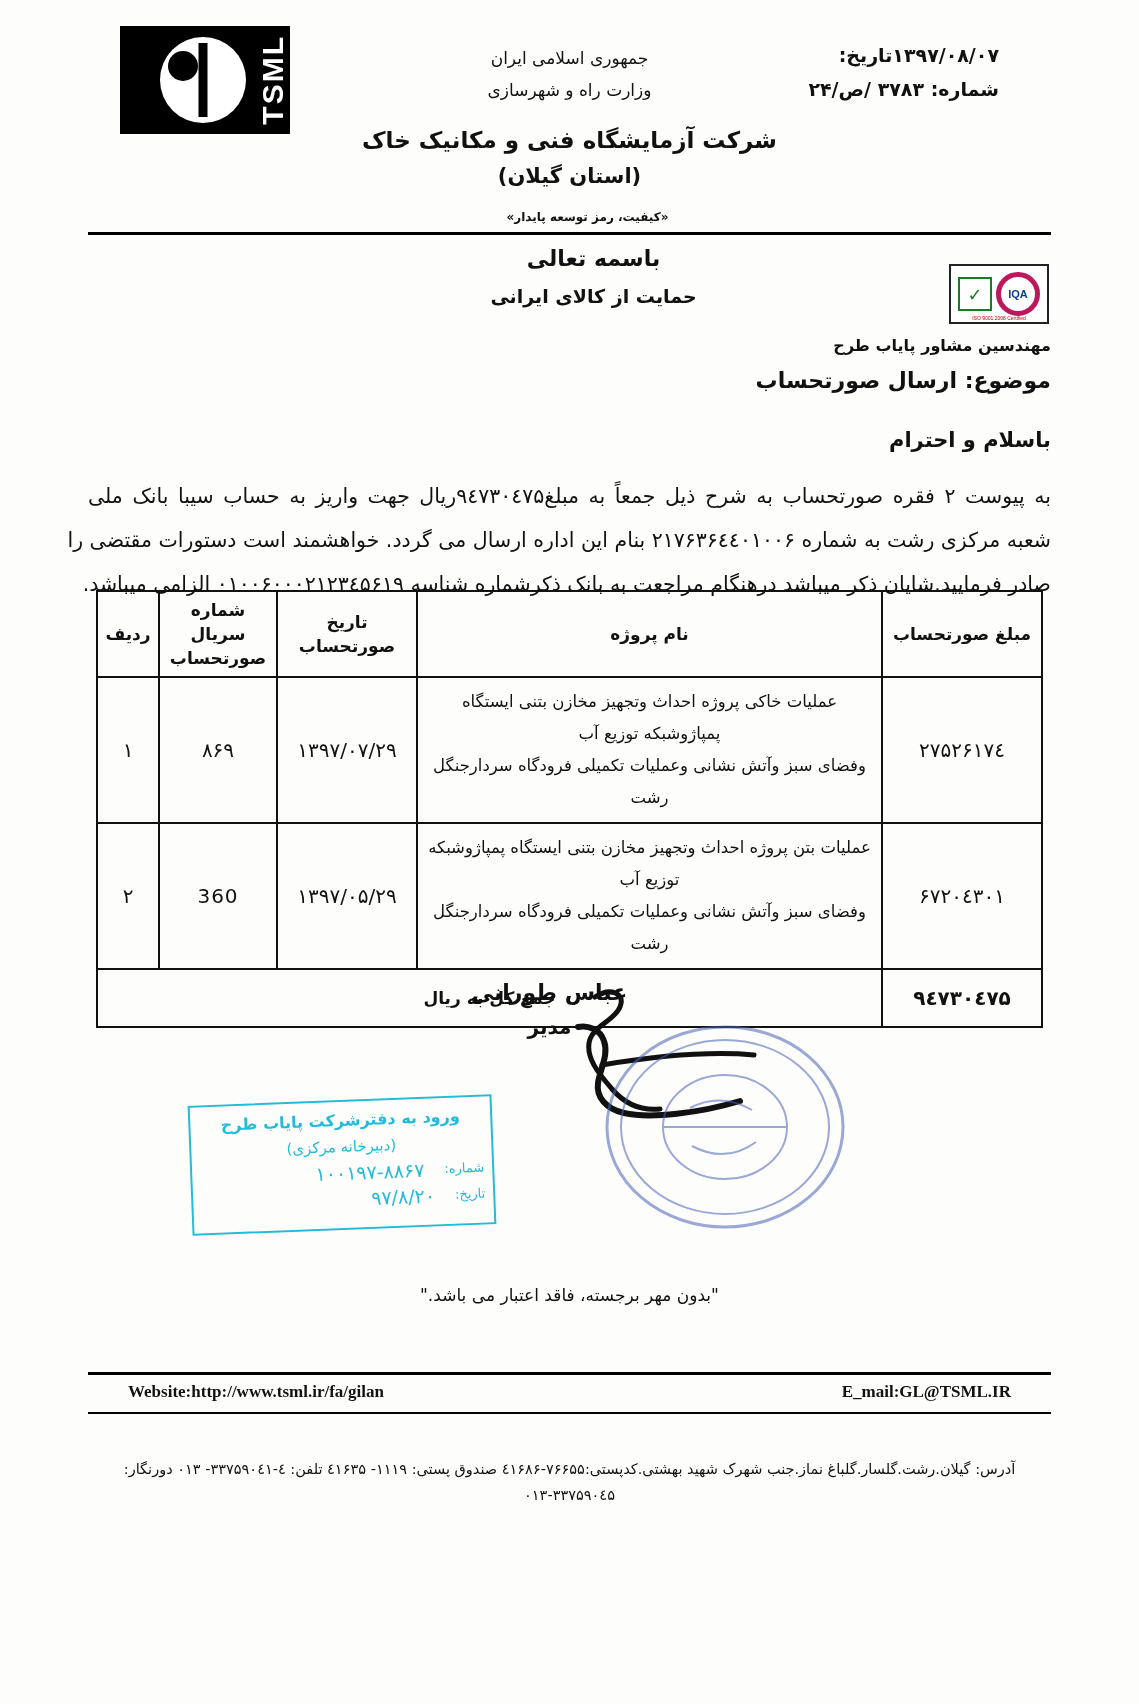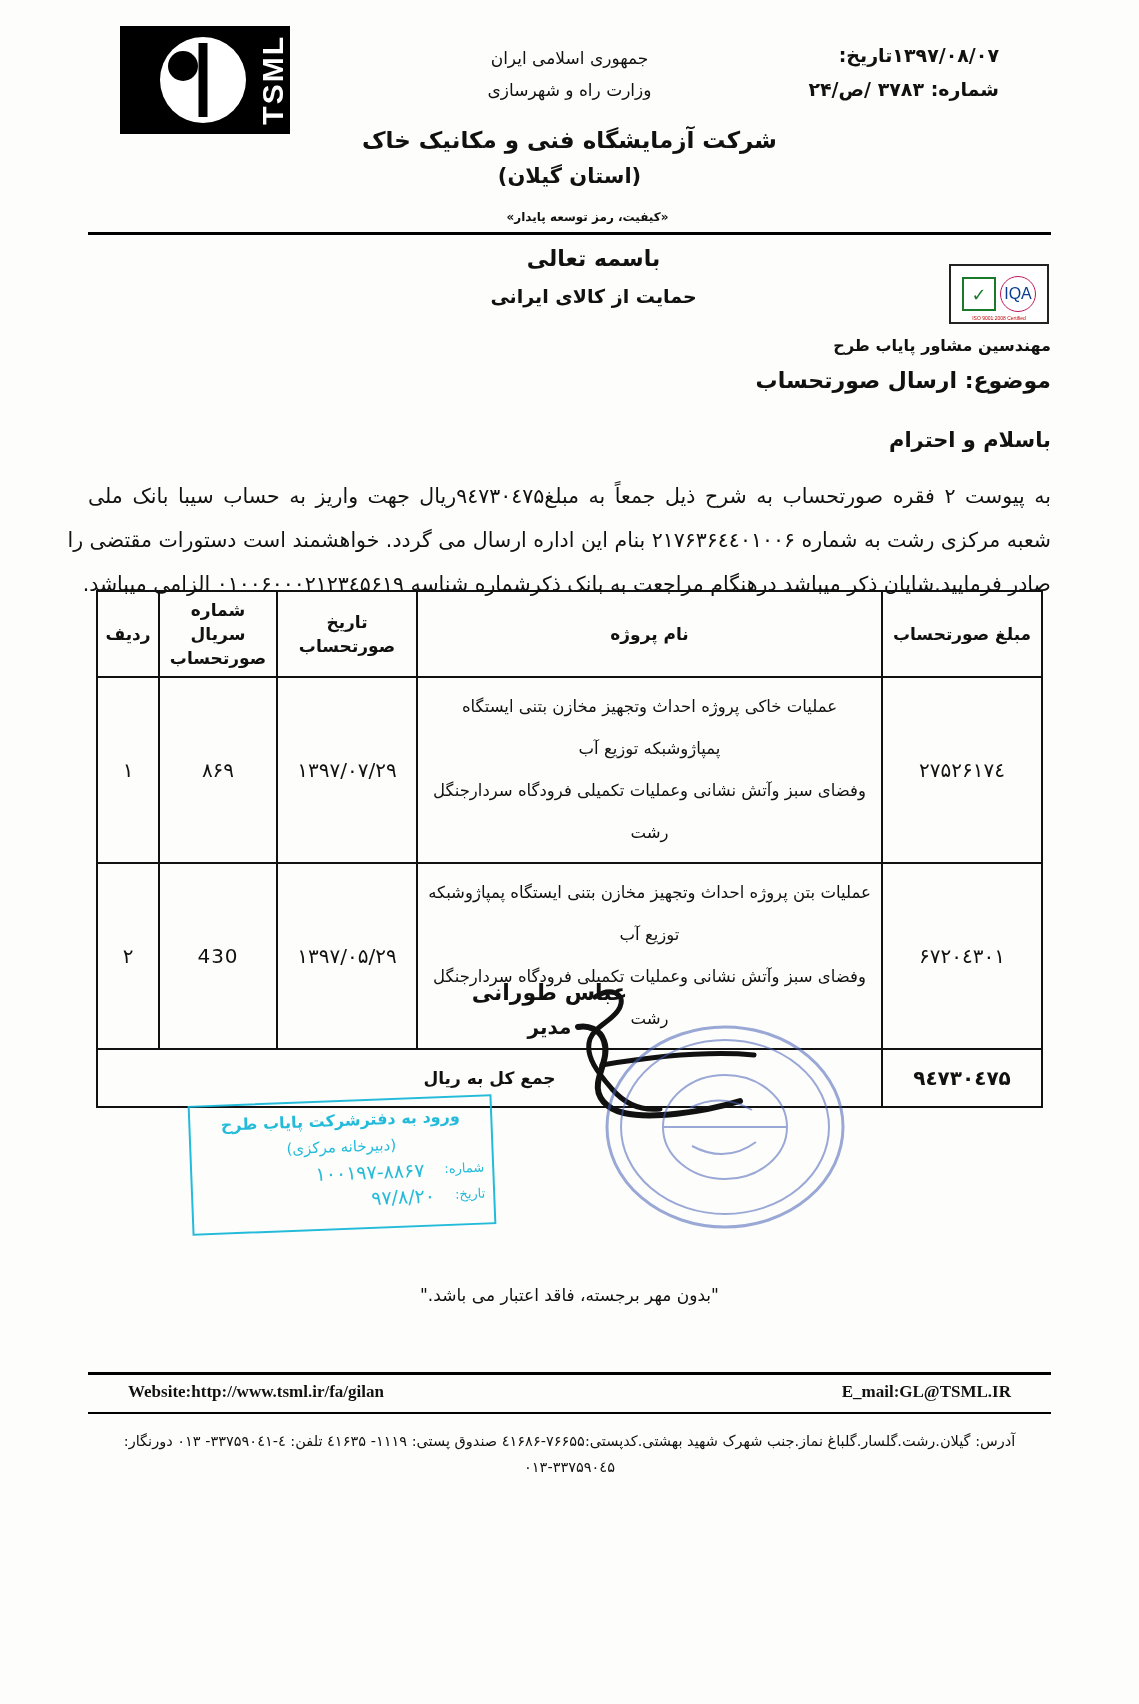"IQA" .cert-badge .c-circ { border: 1px solid #be185d -> 5px solid #be185d; font-size: 16px -> 11px; font-weight: normal -> bold }
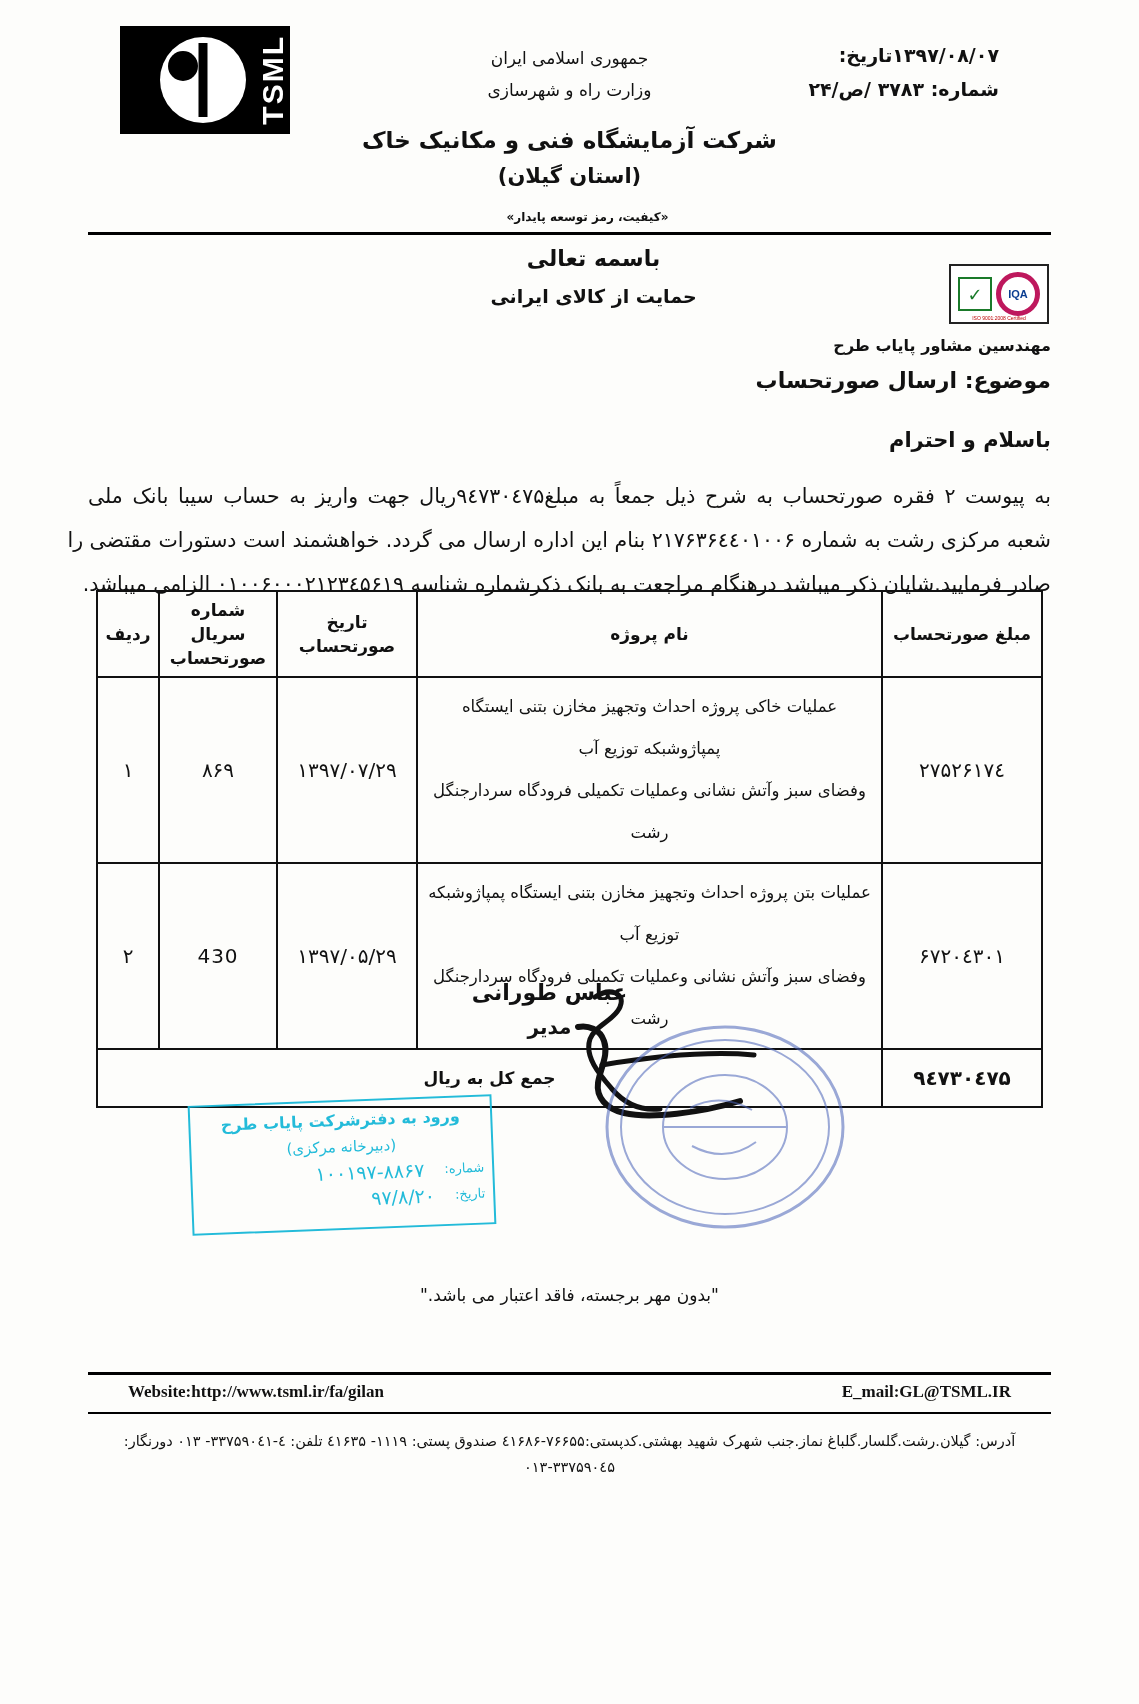"عملیات خاکی پروژه احداث وتجهیز" table.invoice td.proj { line-height: 42px -> 32px }
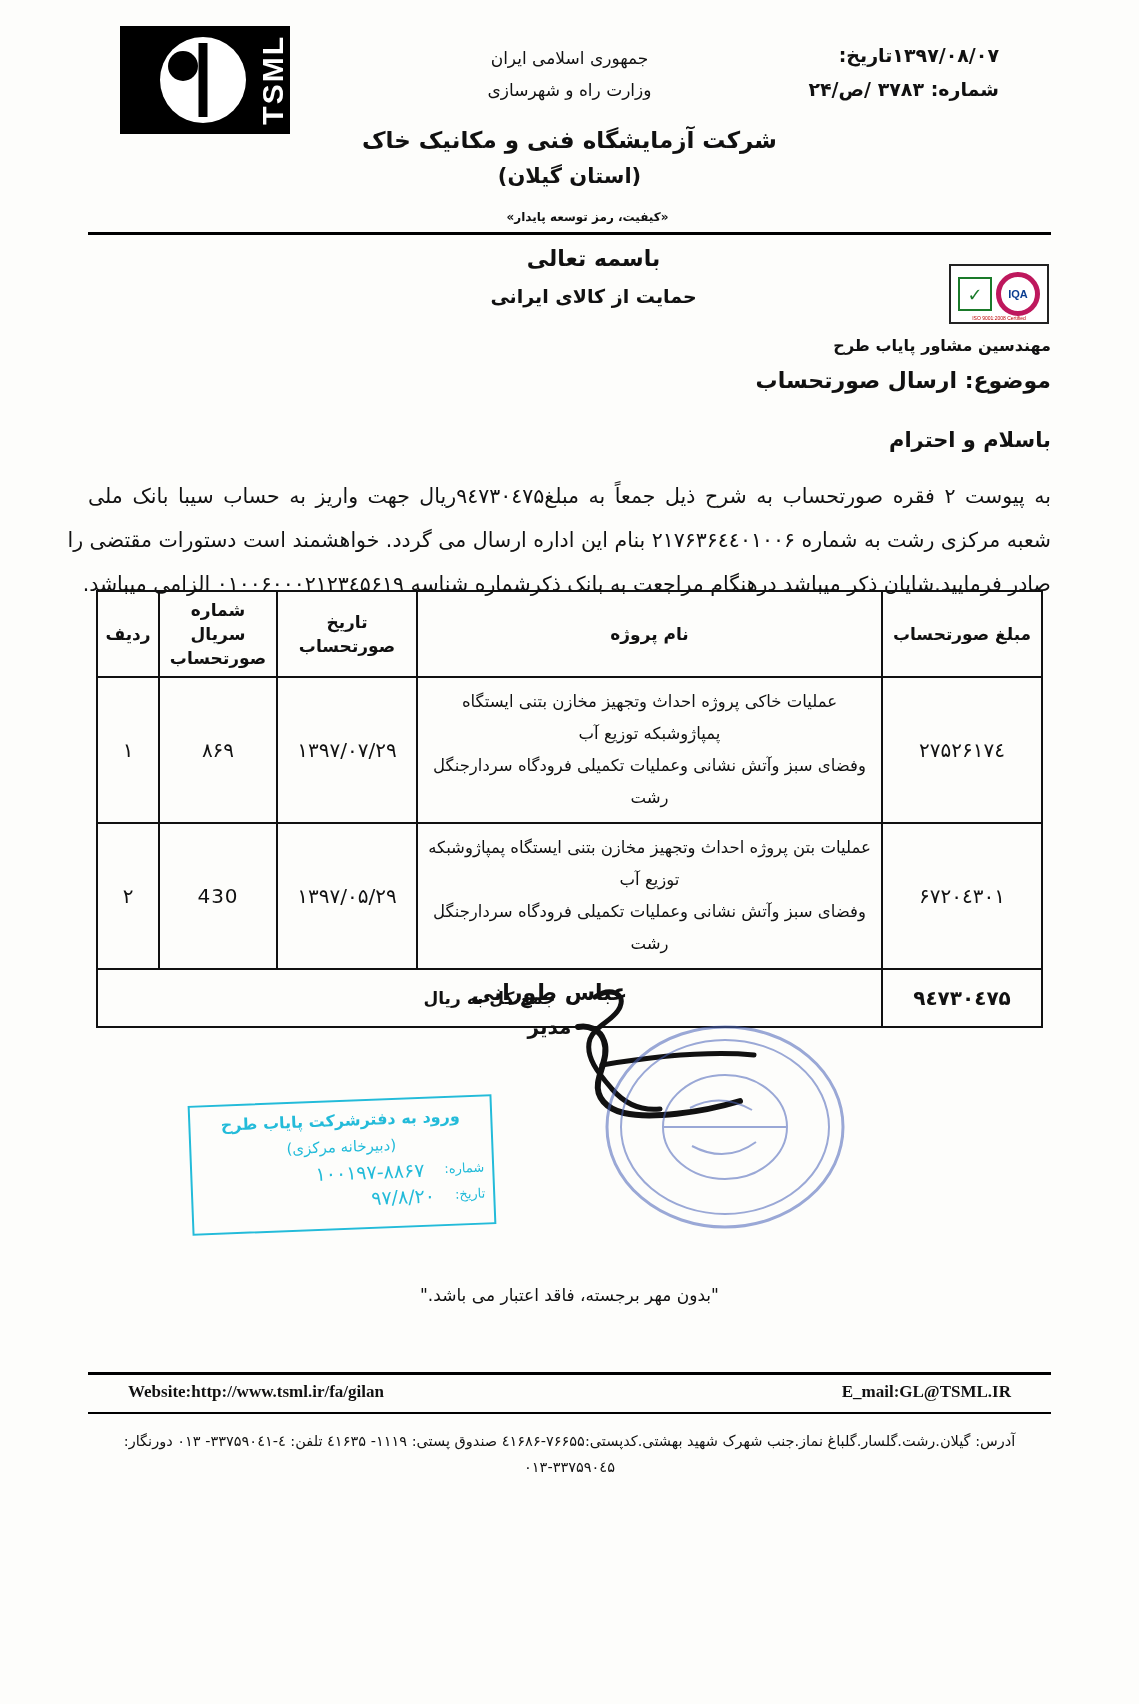"430" td.num { text: 430 -> 360 }
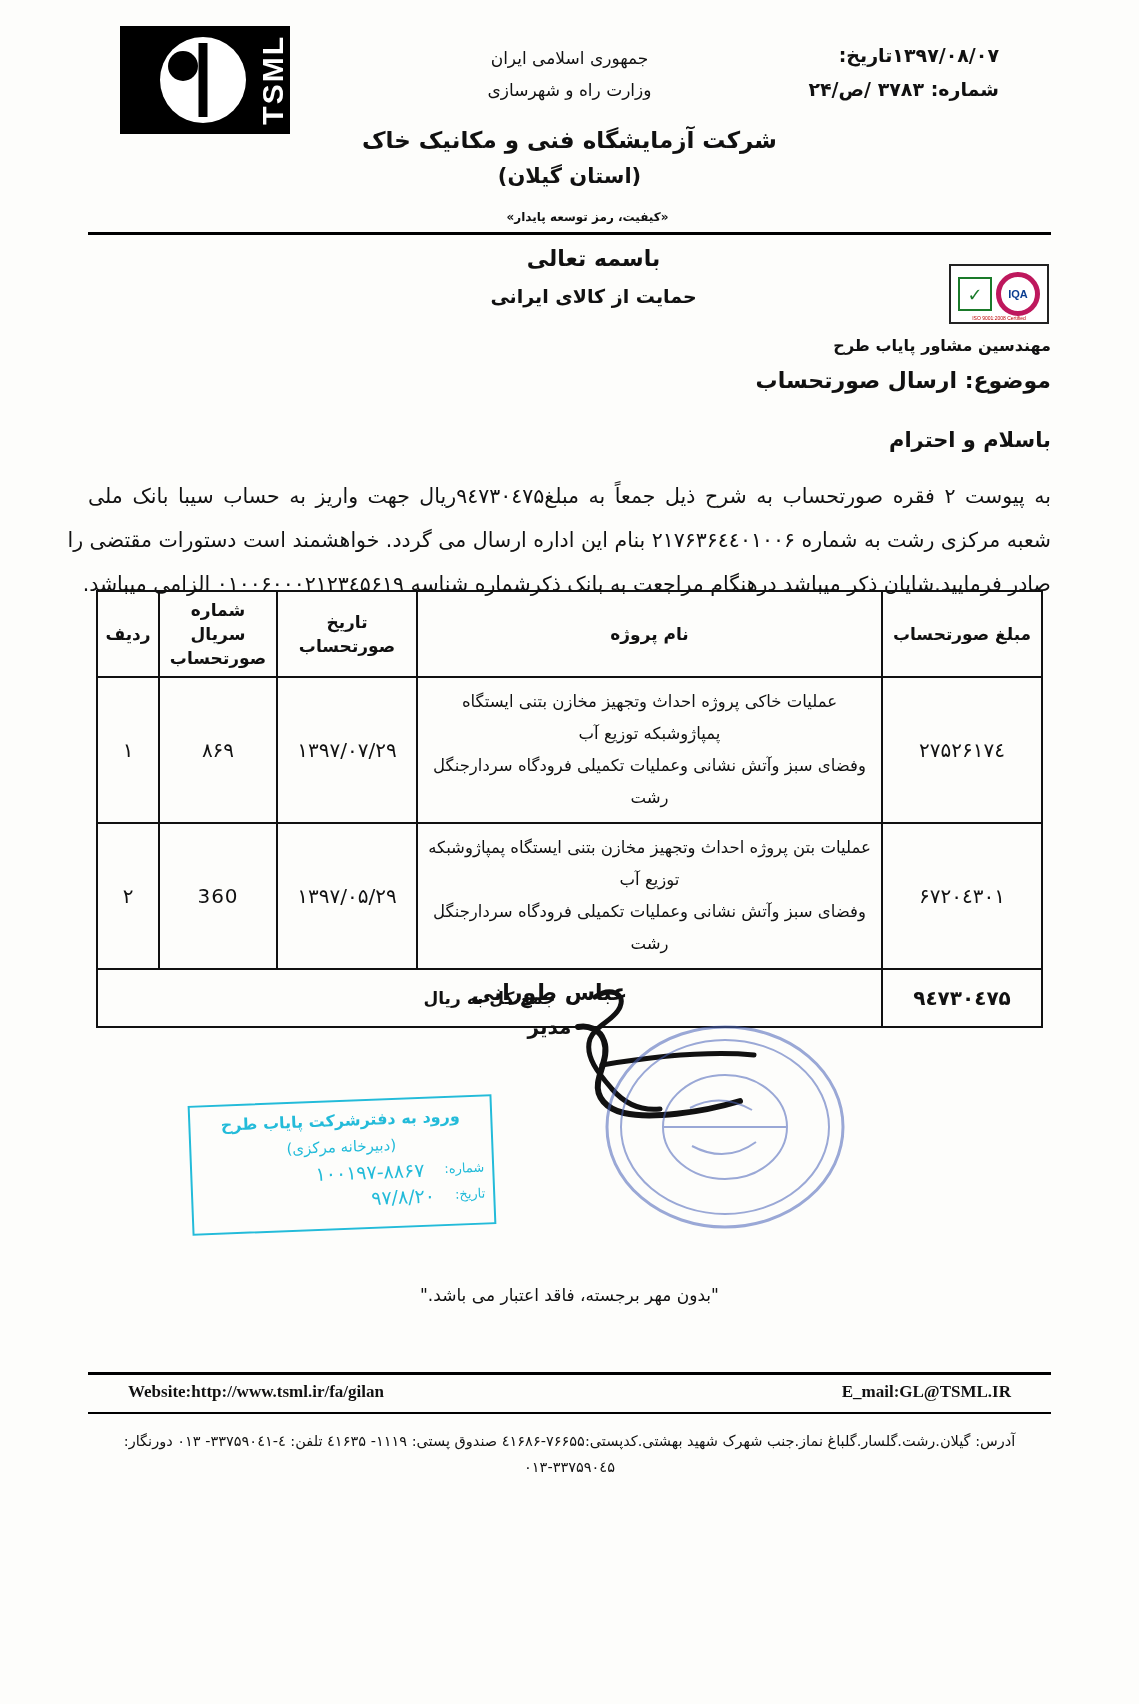"آدرس: گیلان.رشت.گلسار.گلباغ نماز.جنب" .footer .addr { margin-top: 4px -> 32px }
